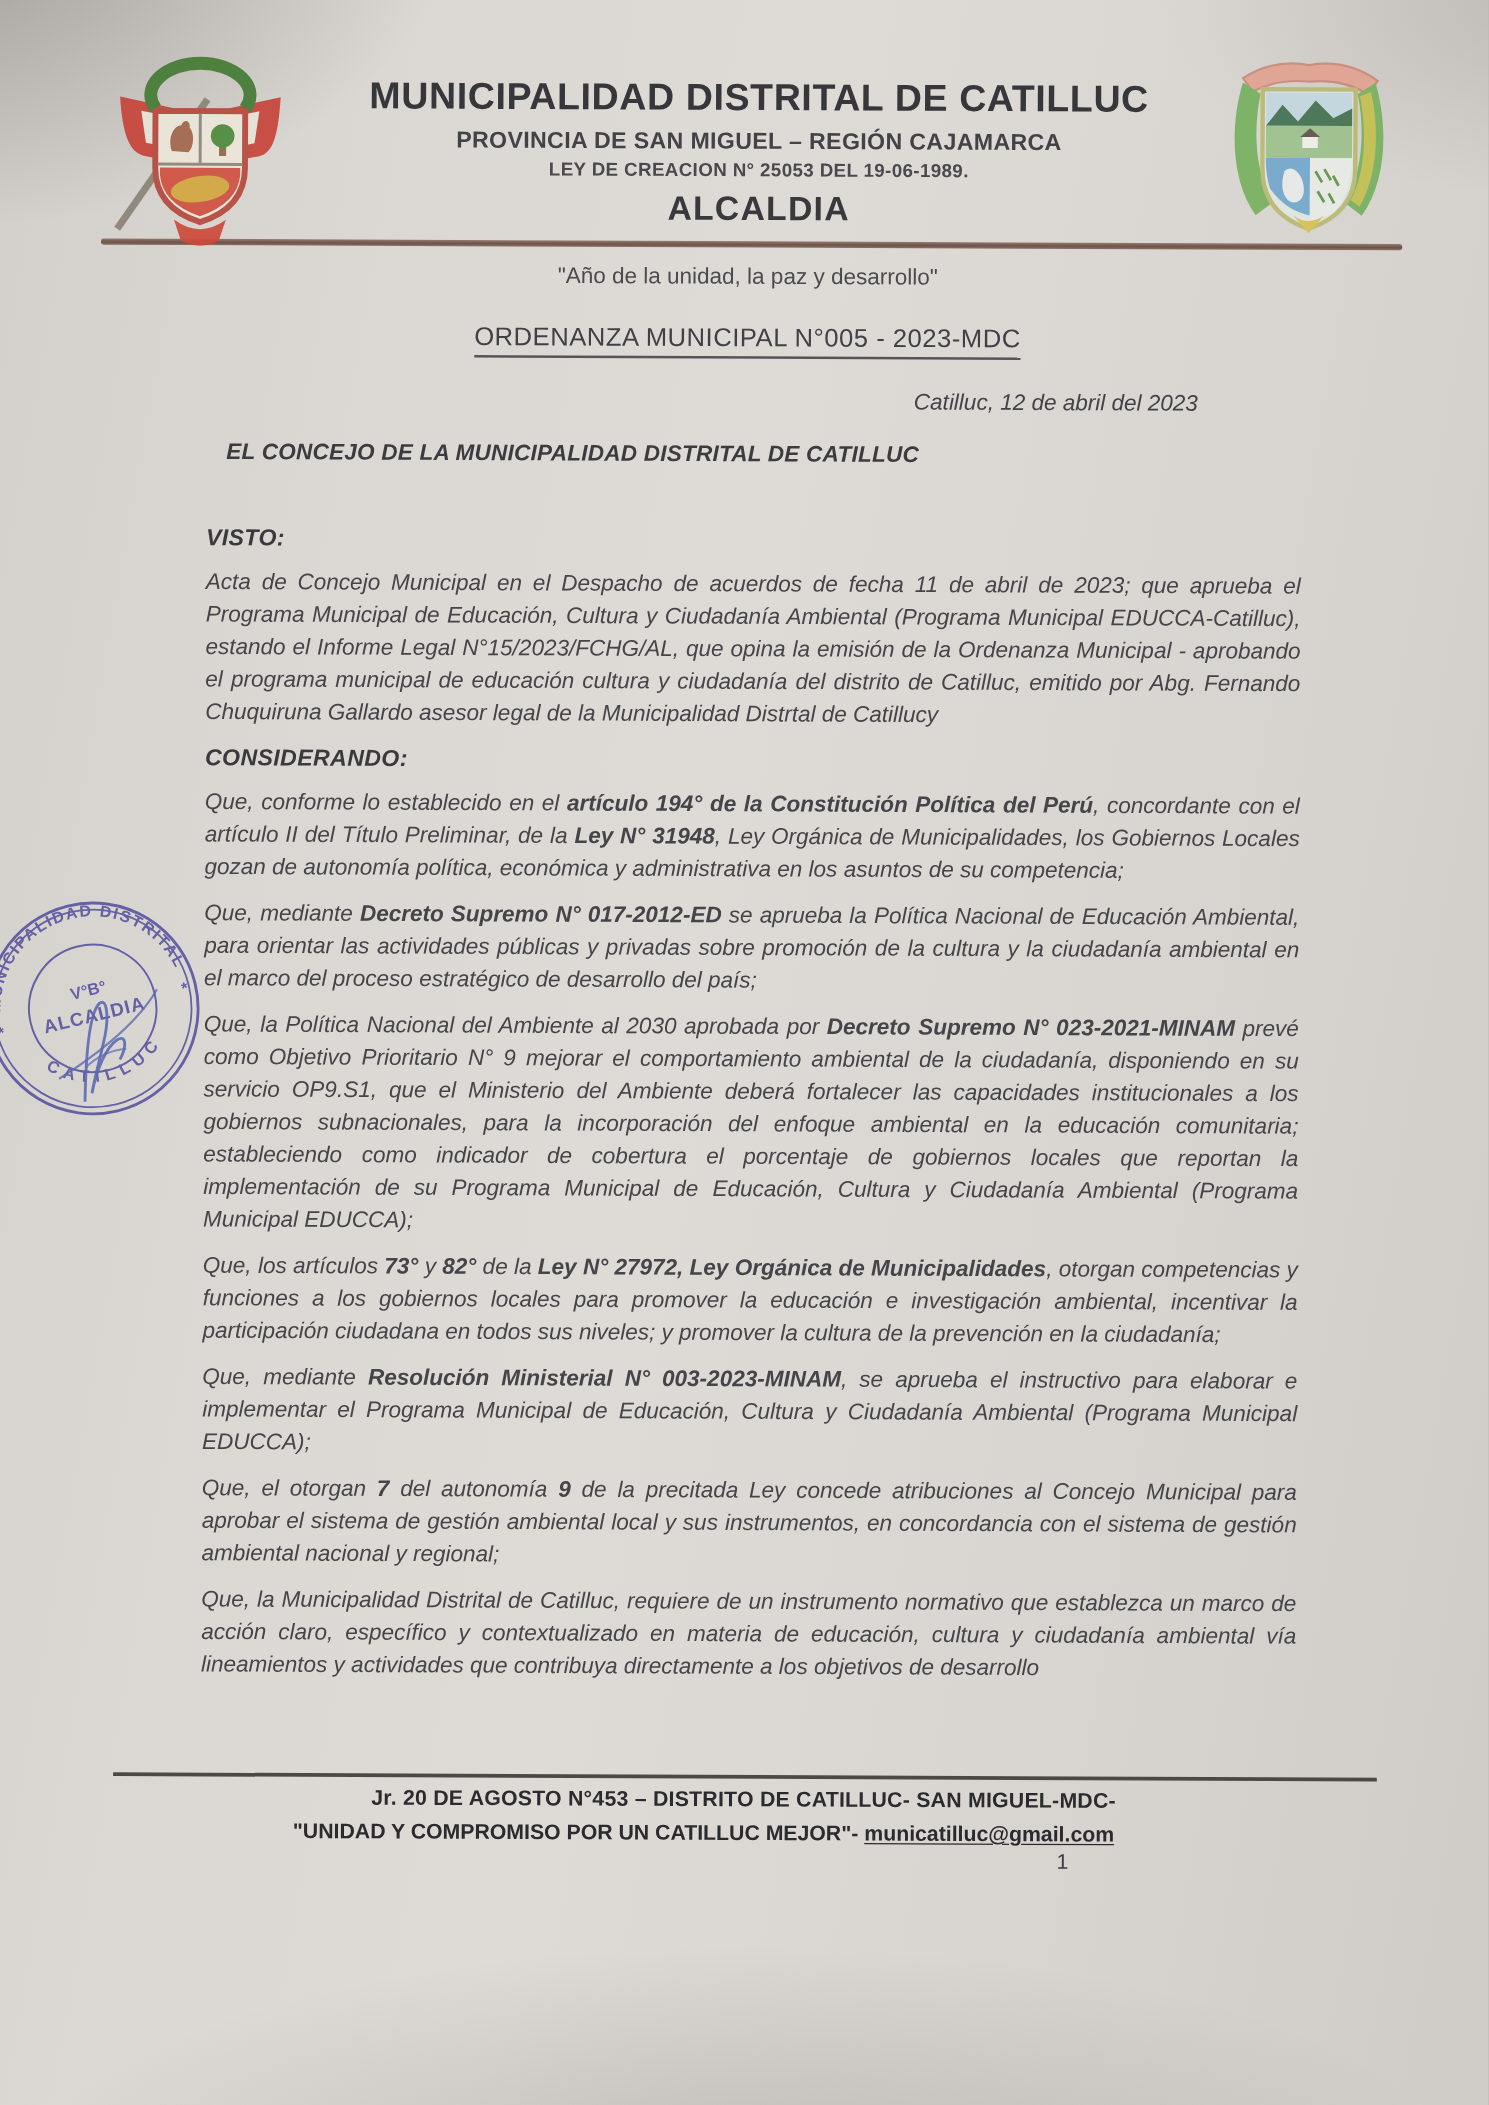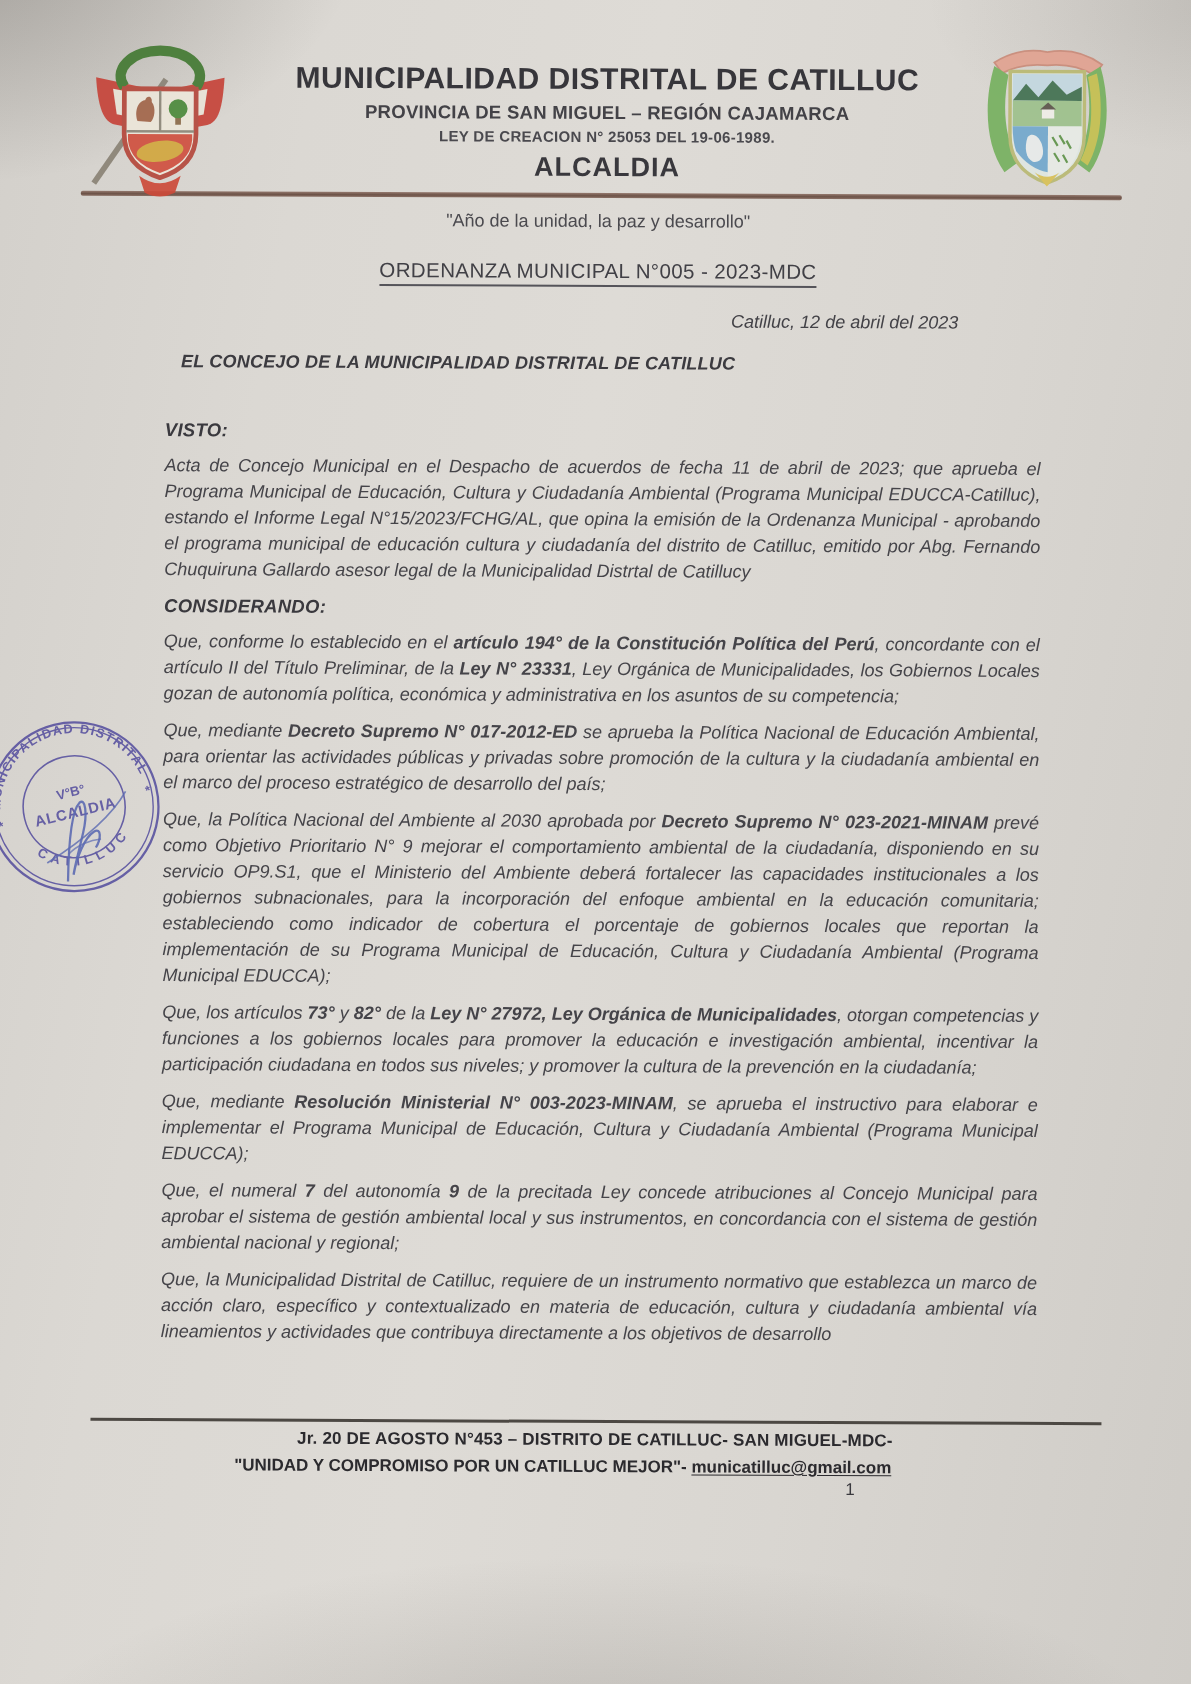"Ley N° 23331" b { text: 23331 -> 31948 }
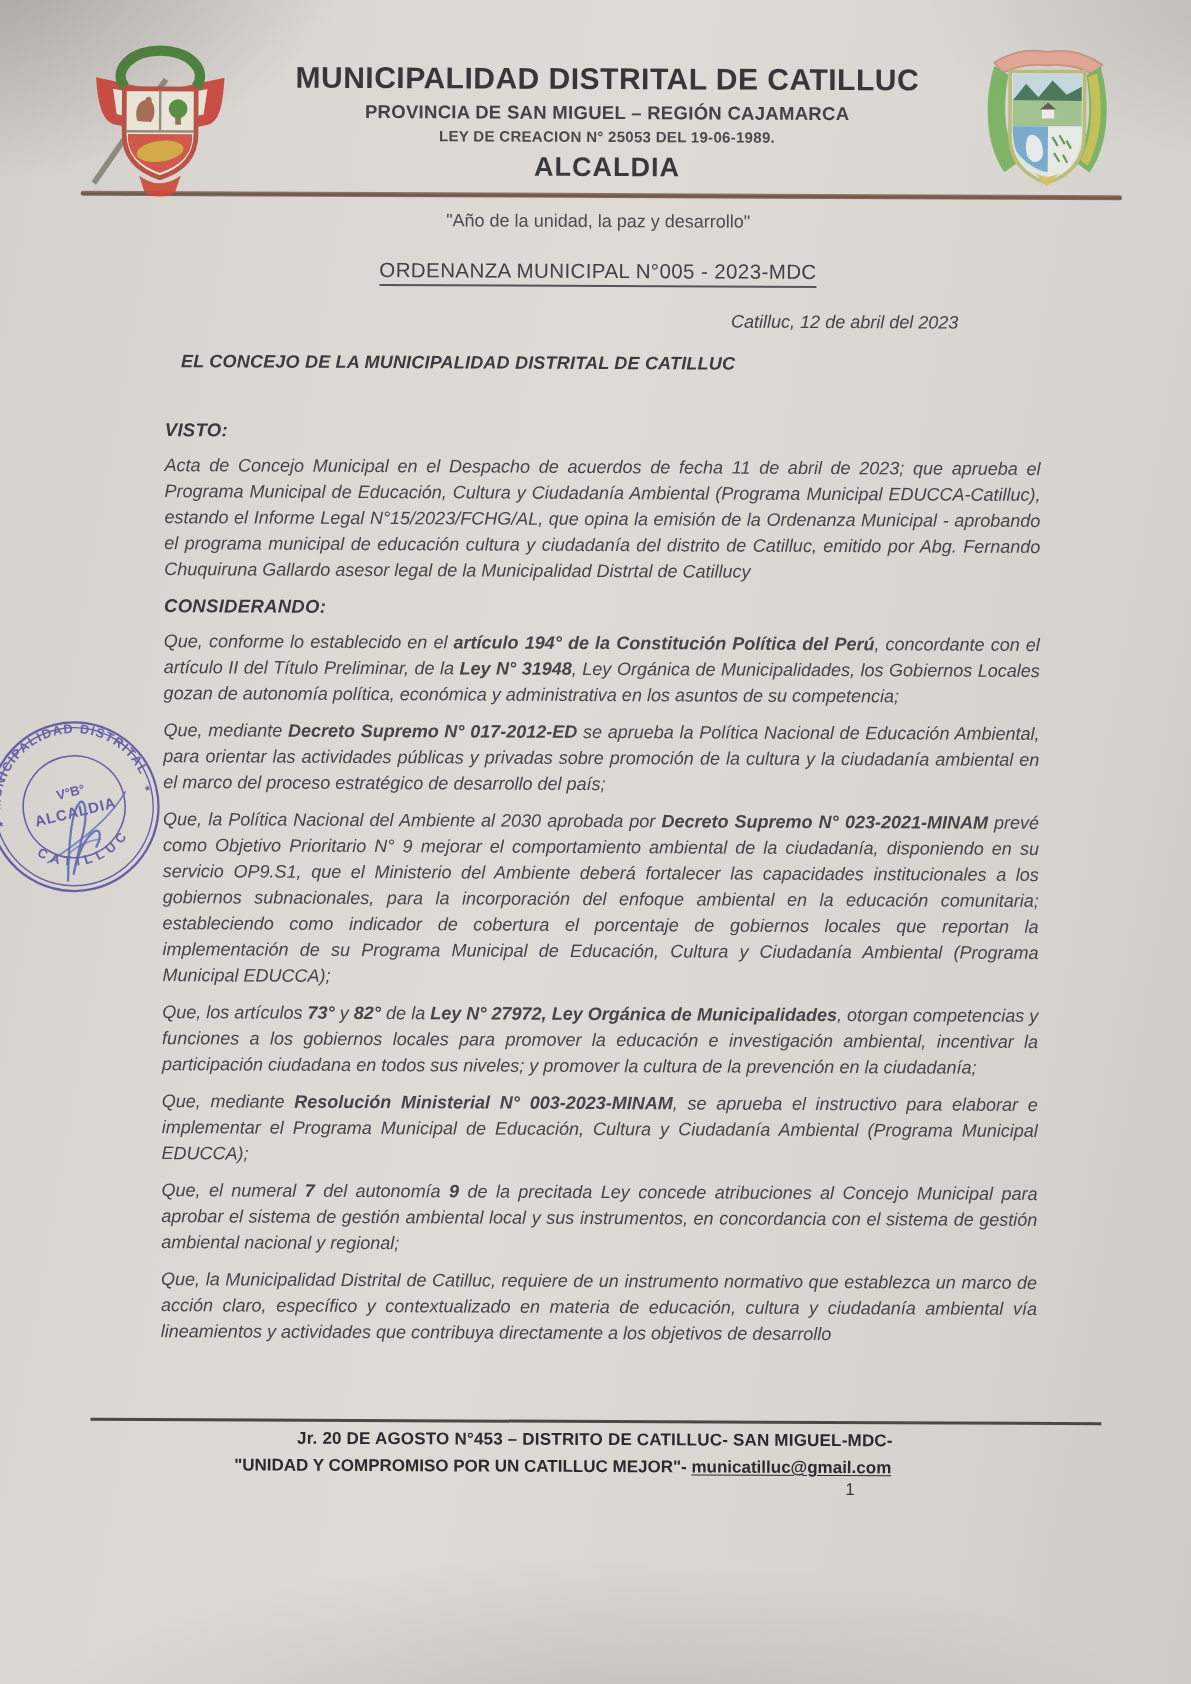"Que, el numeral" span { text: numeral -> otorgan }
